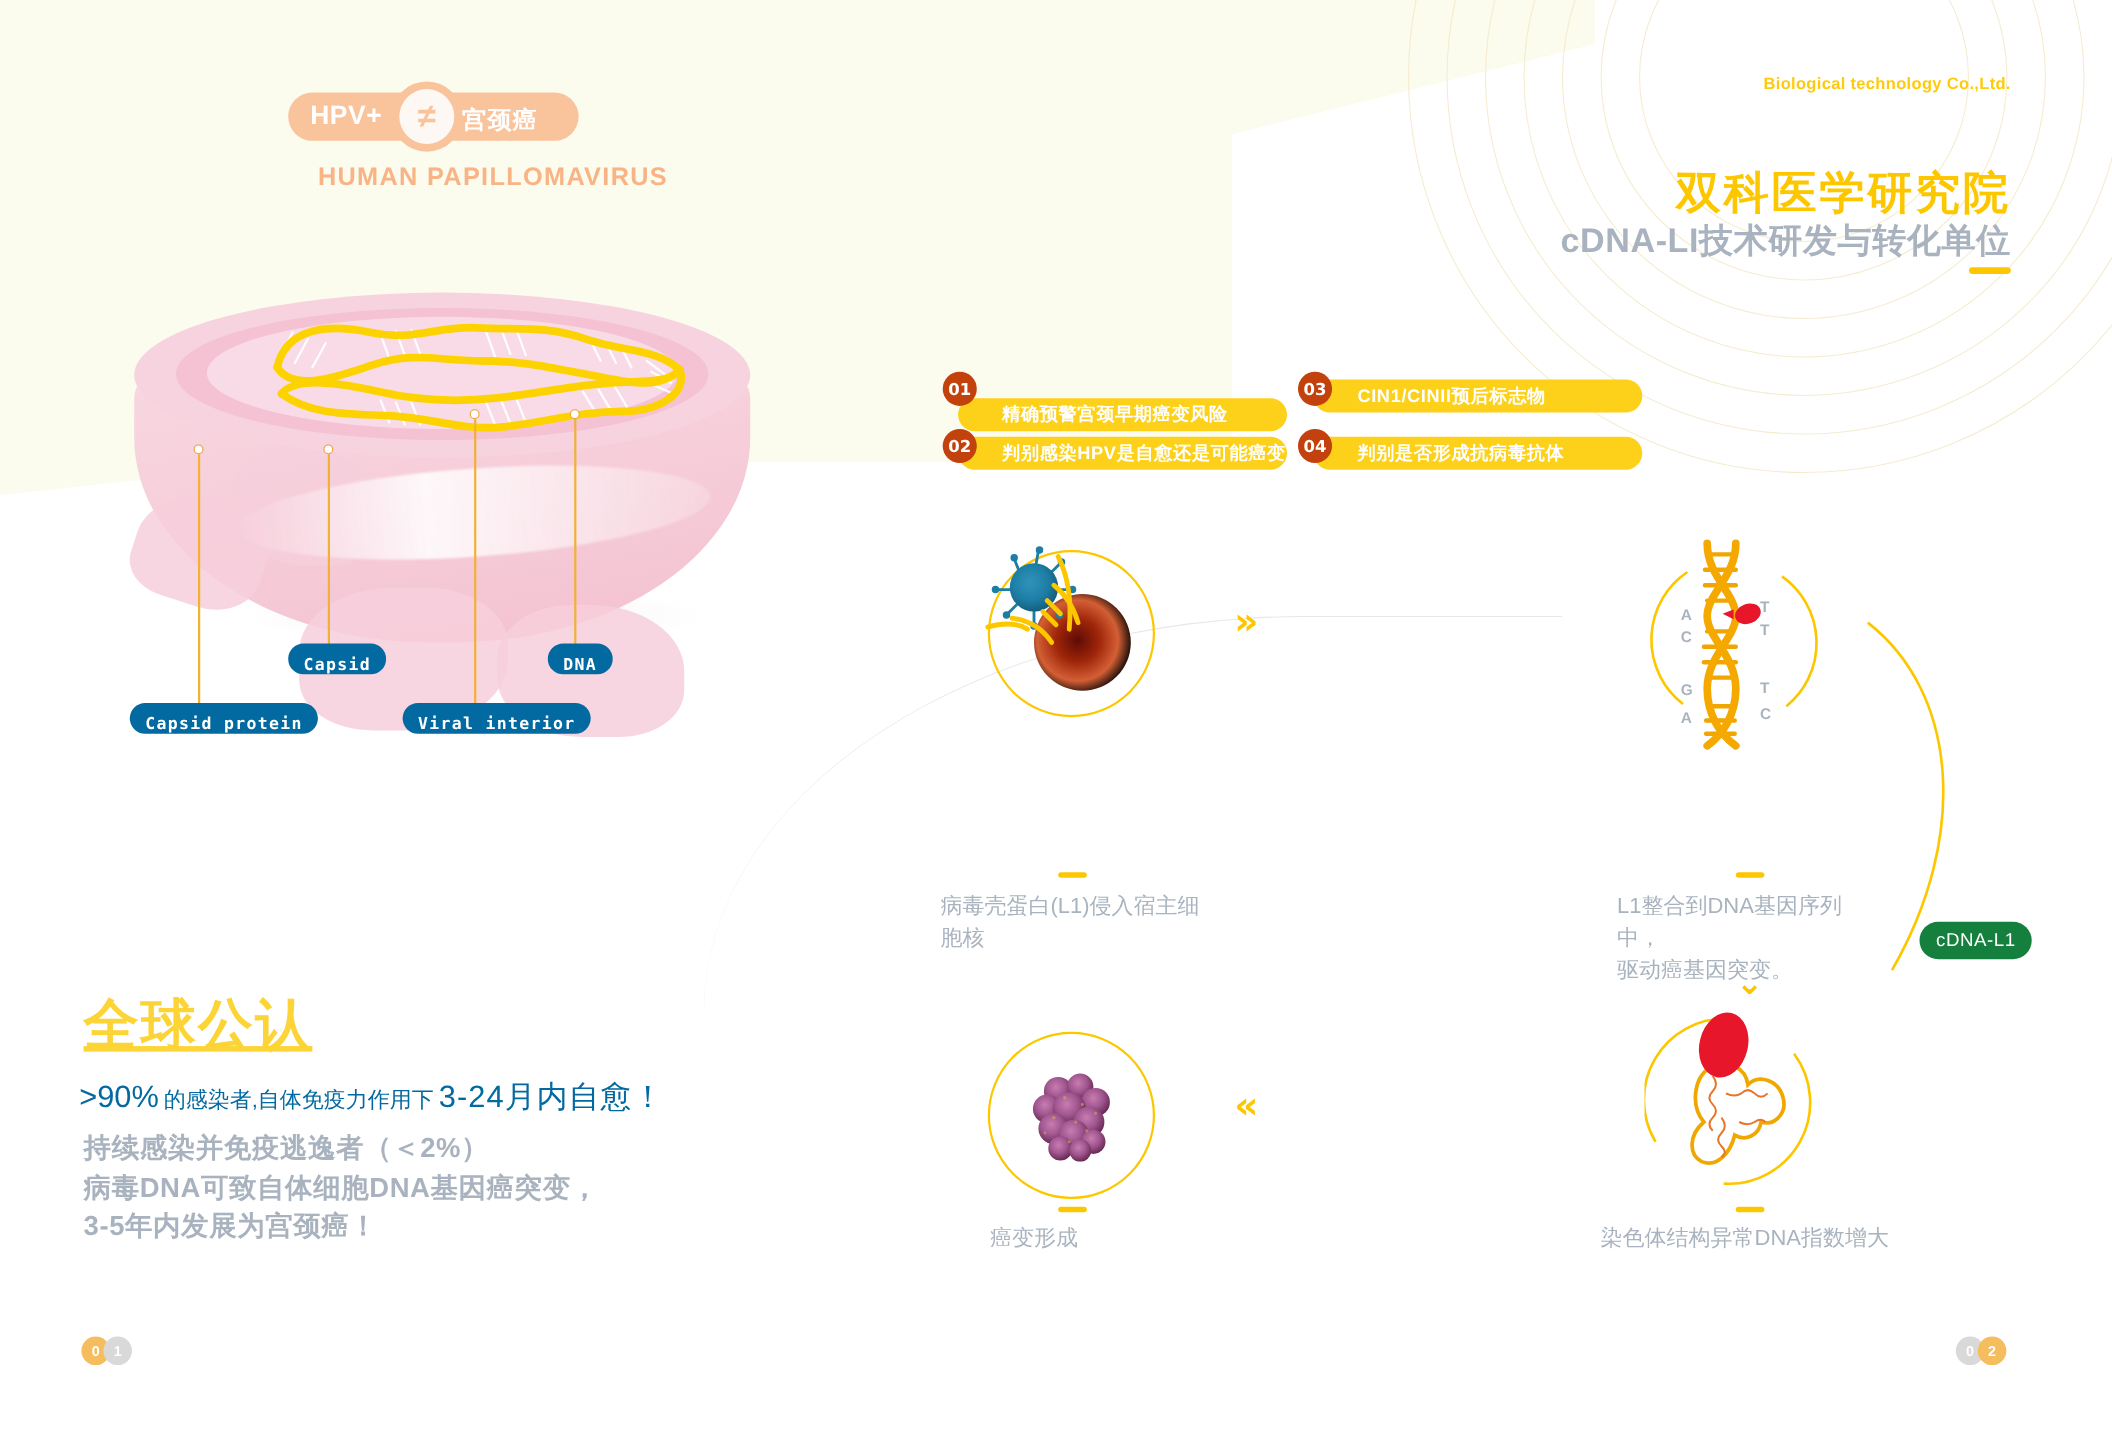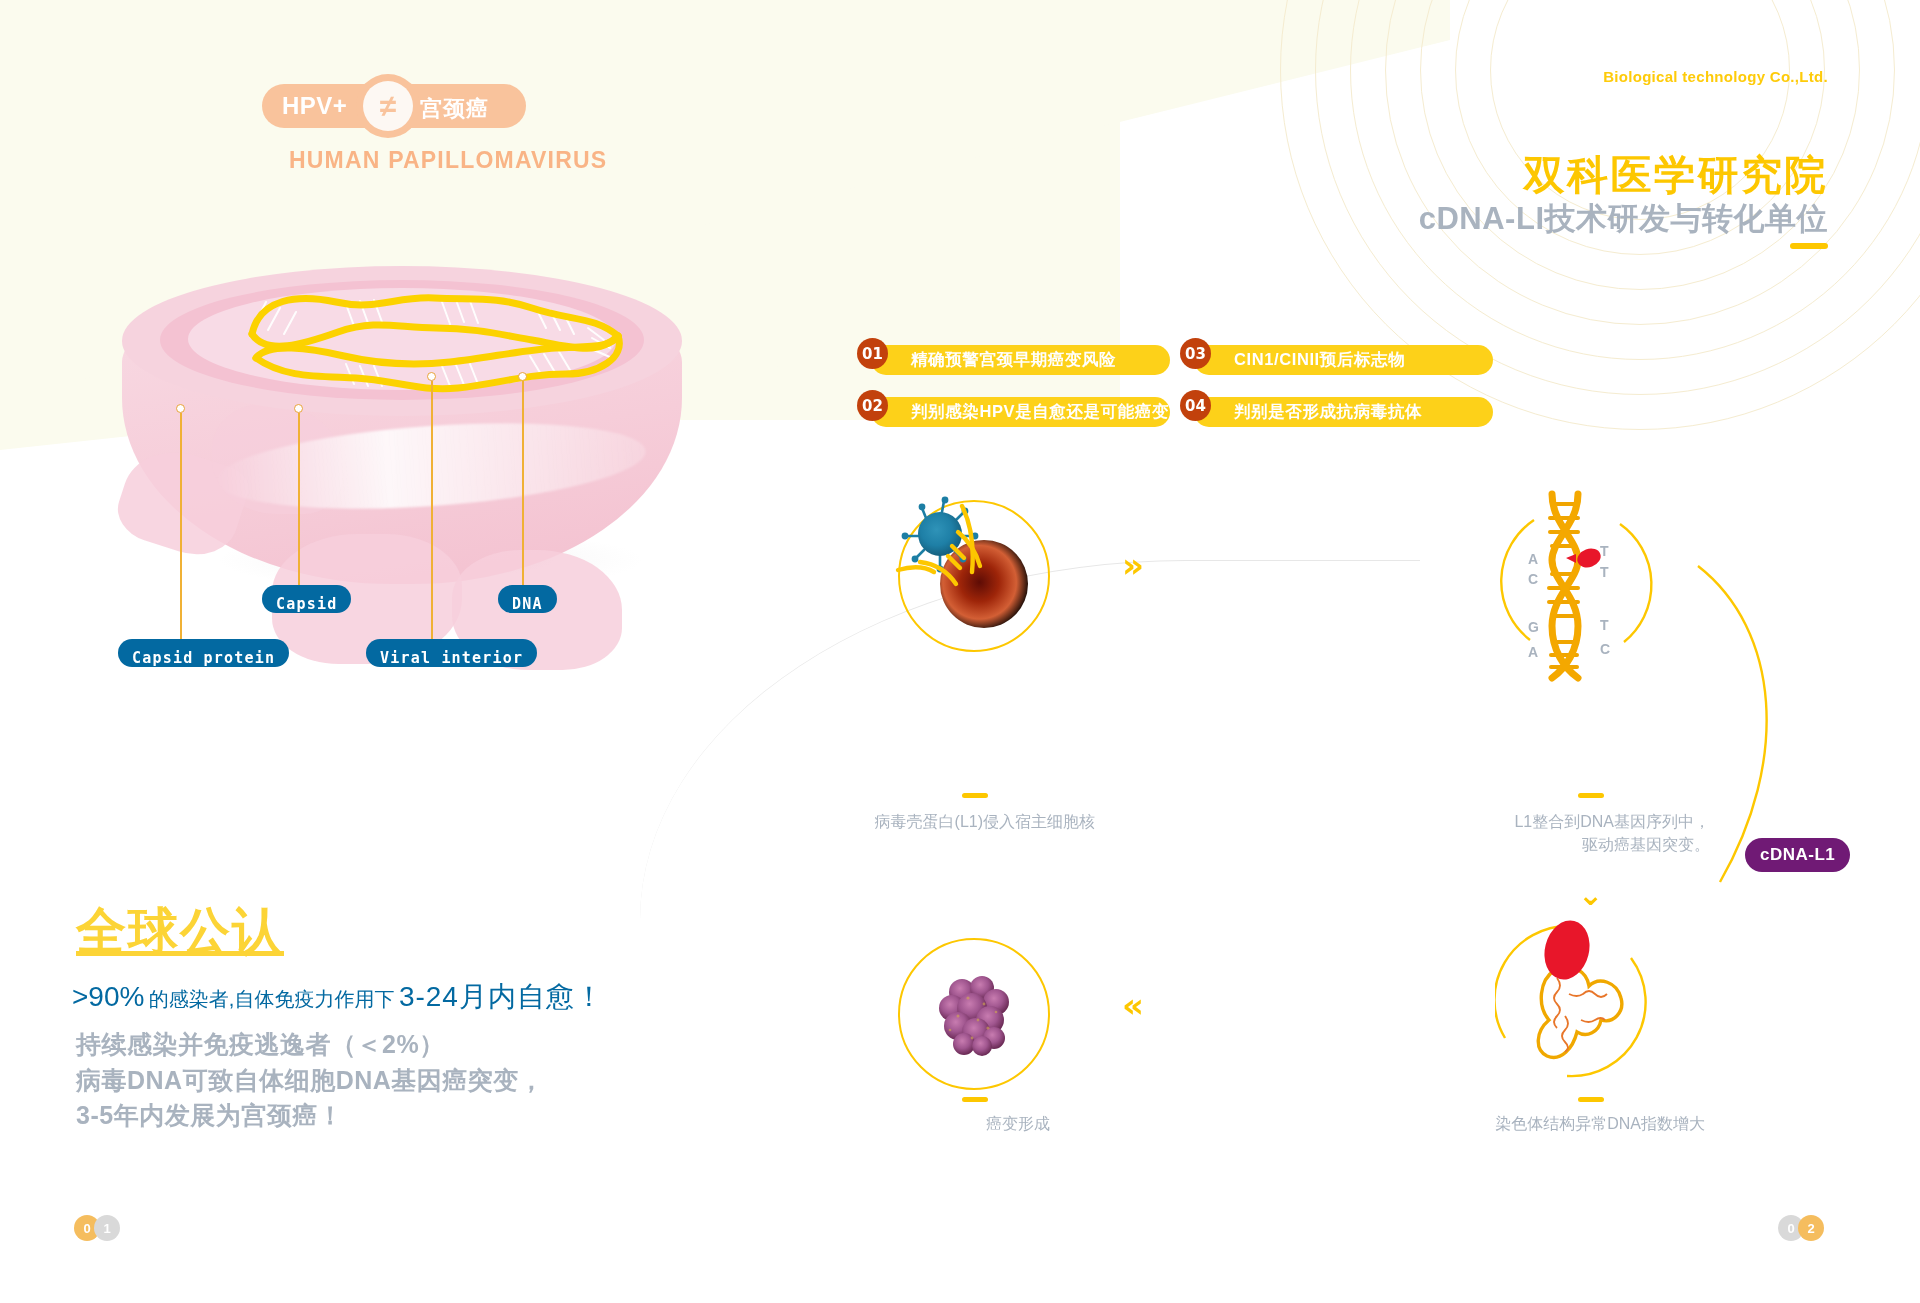"精确预警宫颈早期癌变风险" div.bar { margin-top: none -> 17px }
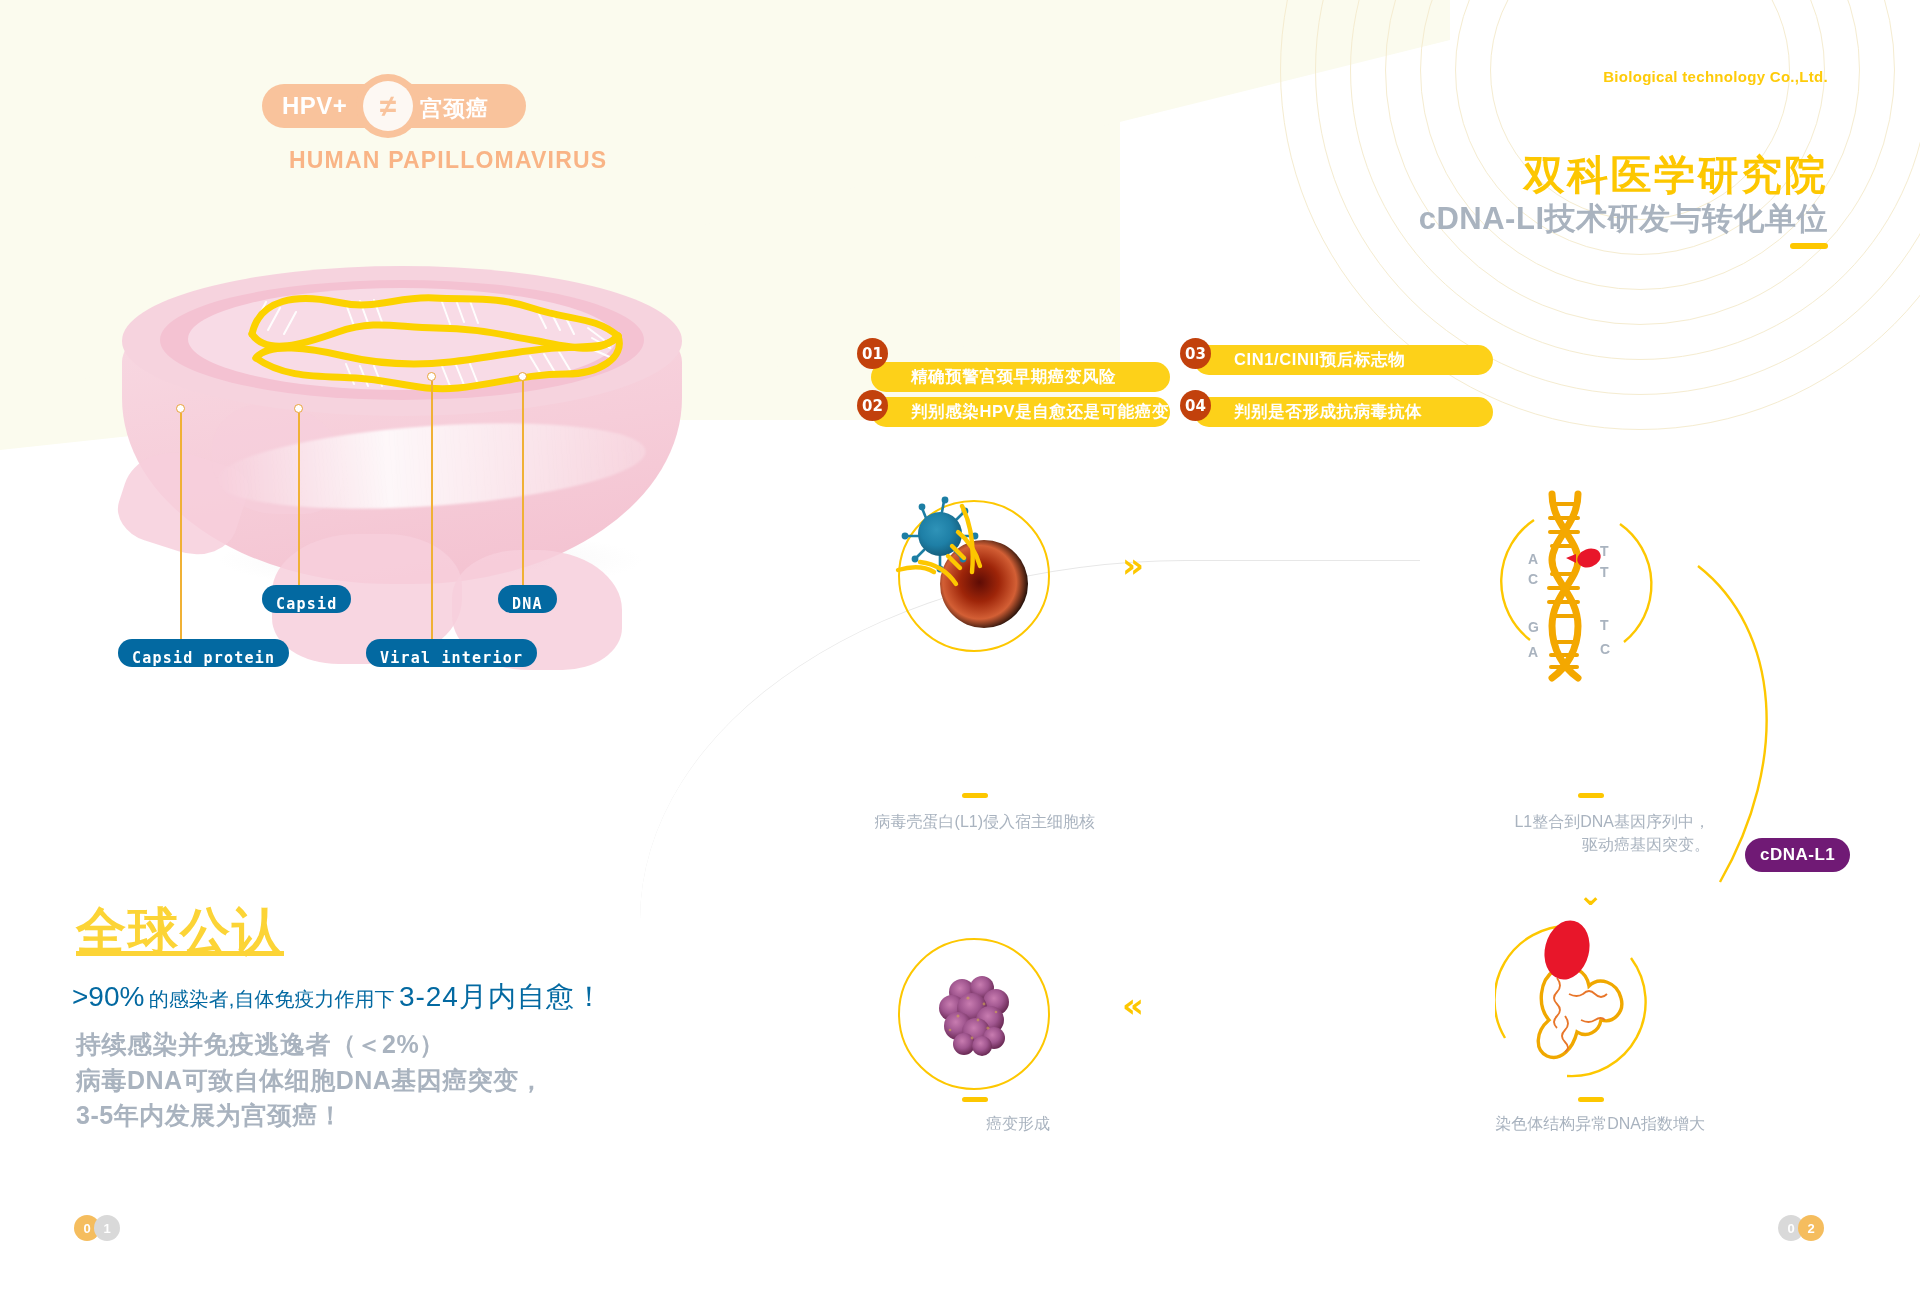"病毒壳蛋白(L1)侵入宿主细胞核" .proc-cap { font-size: 16px -> 20px; text-align: right -> left }
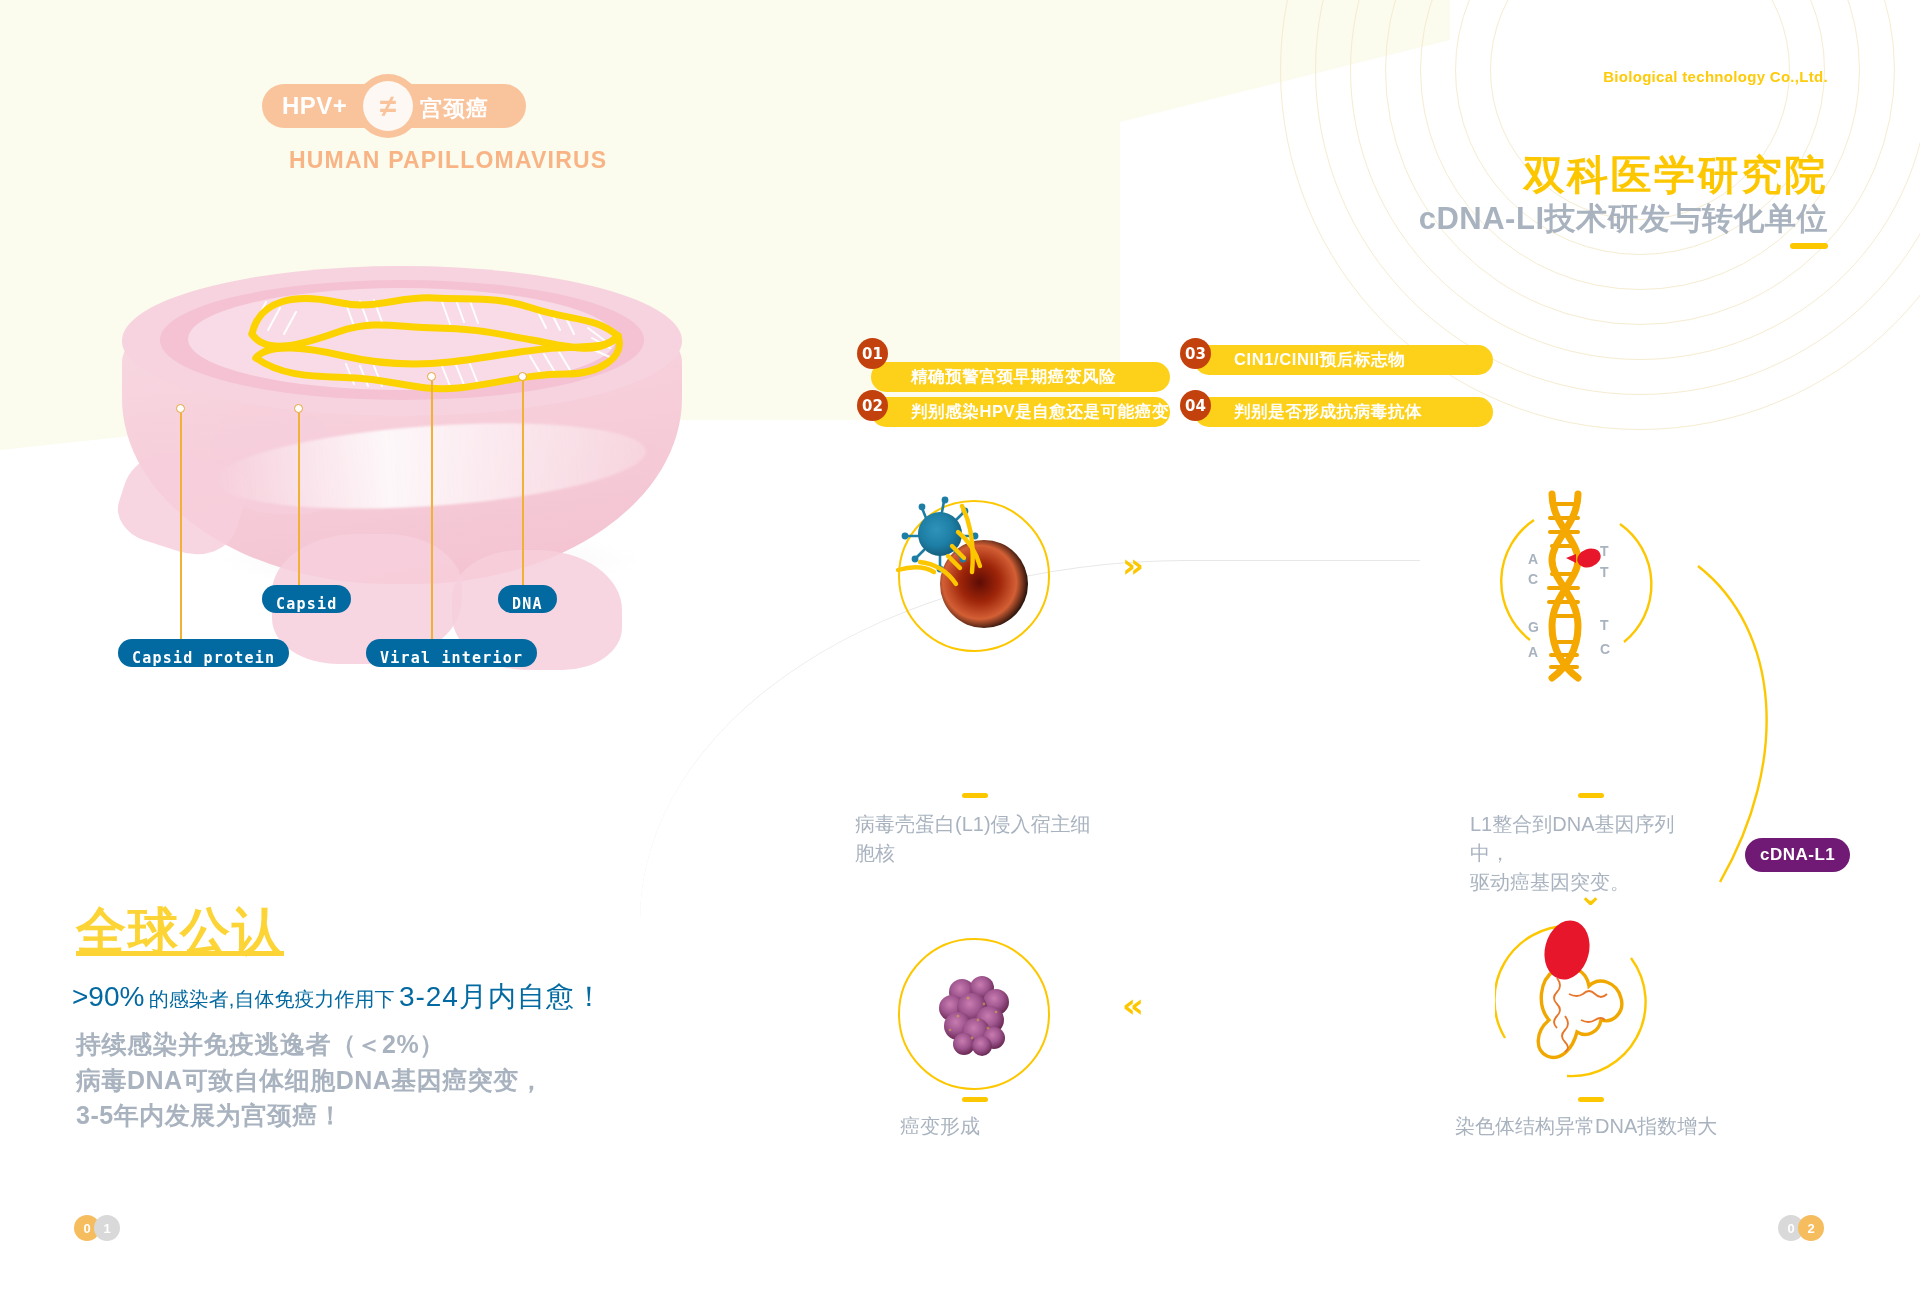"cDNA-L1" .cdna-pill { background: #701a75 -> #15803d; font-weight: bold -> normal }
